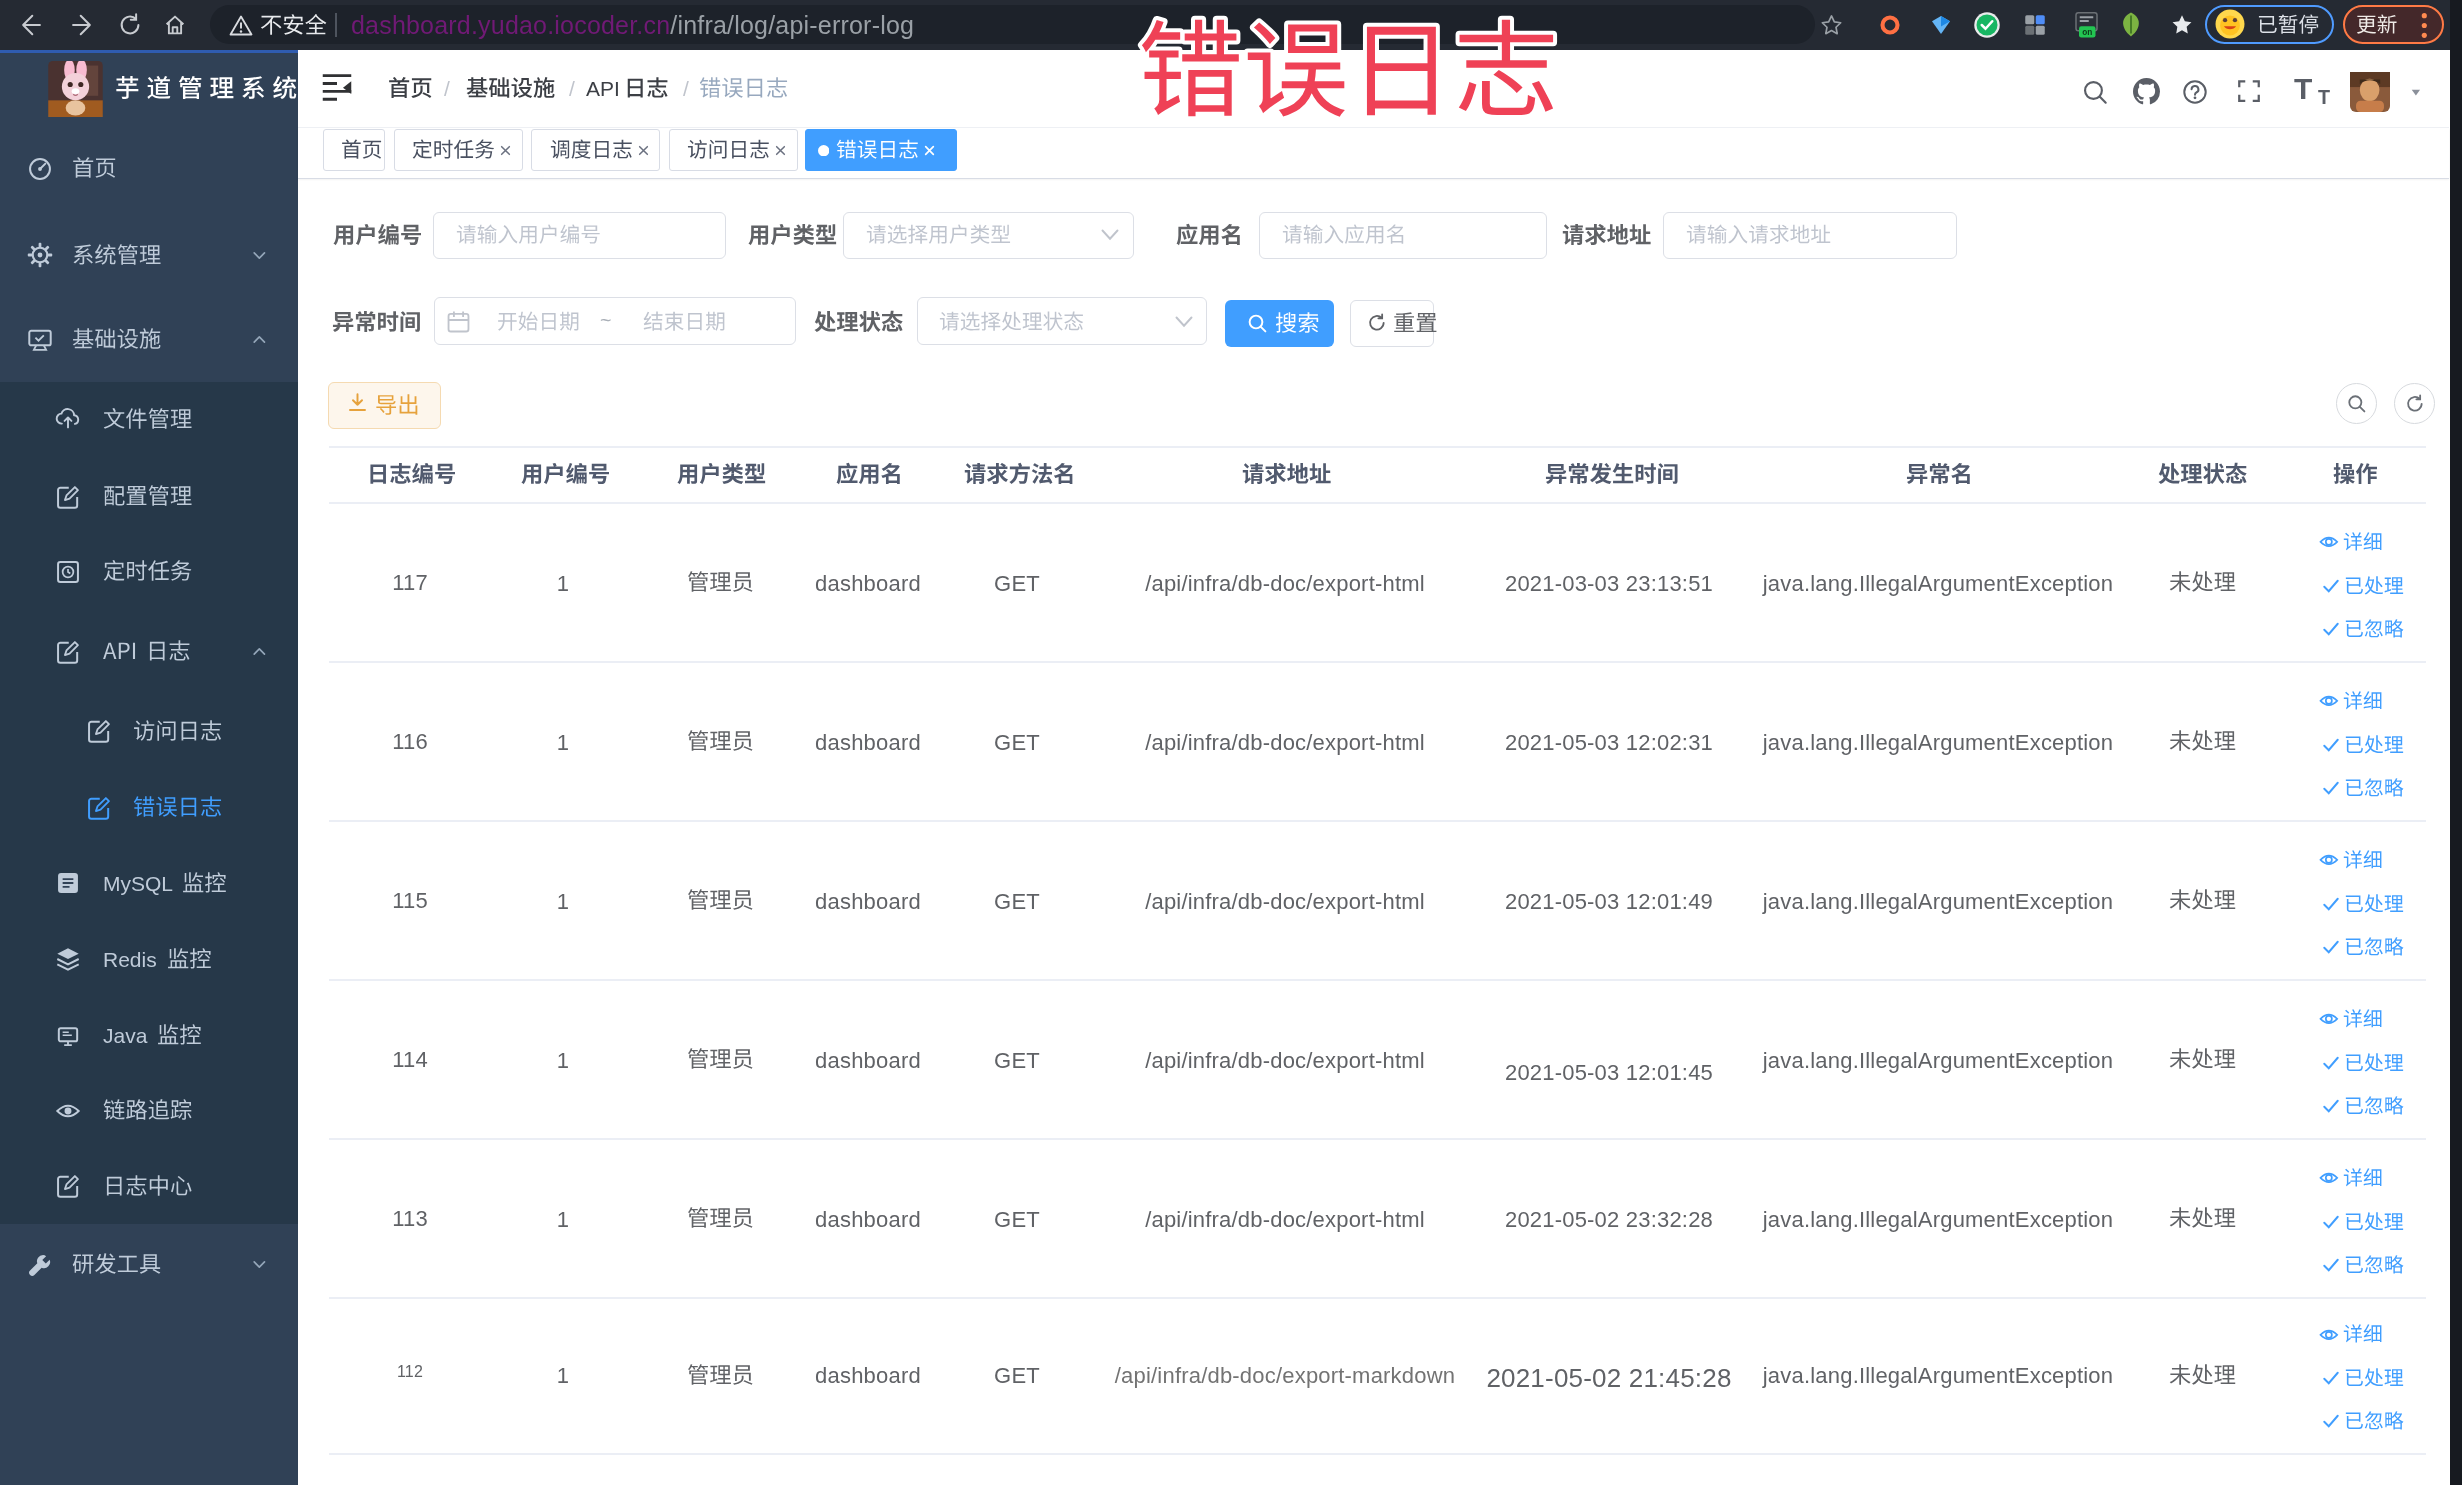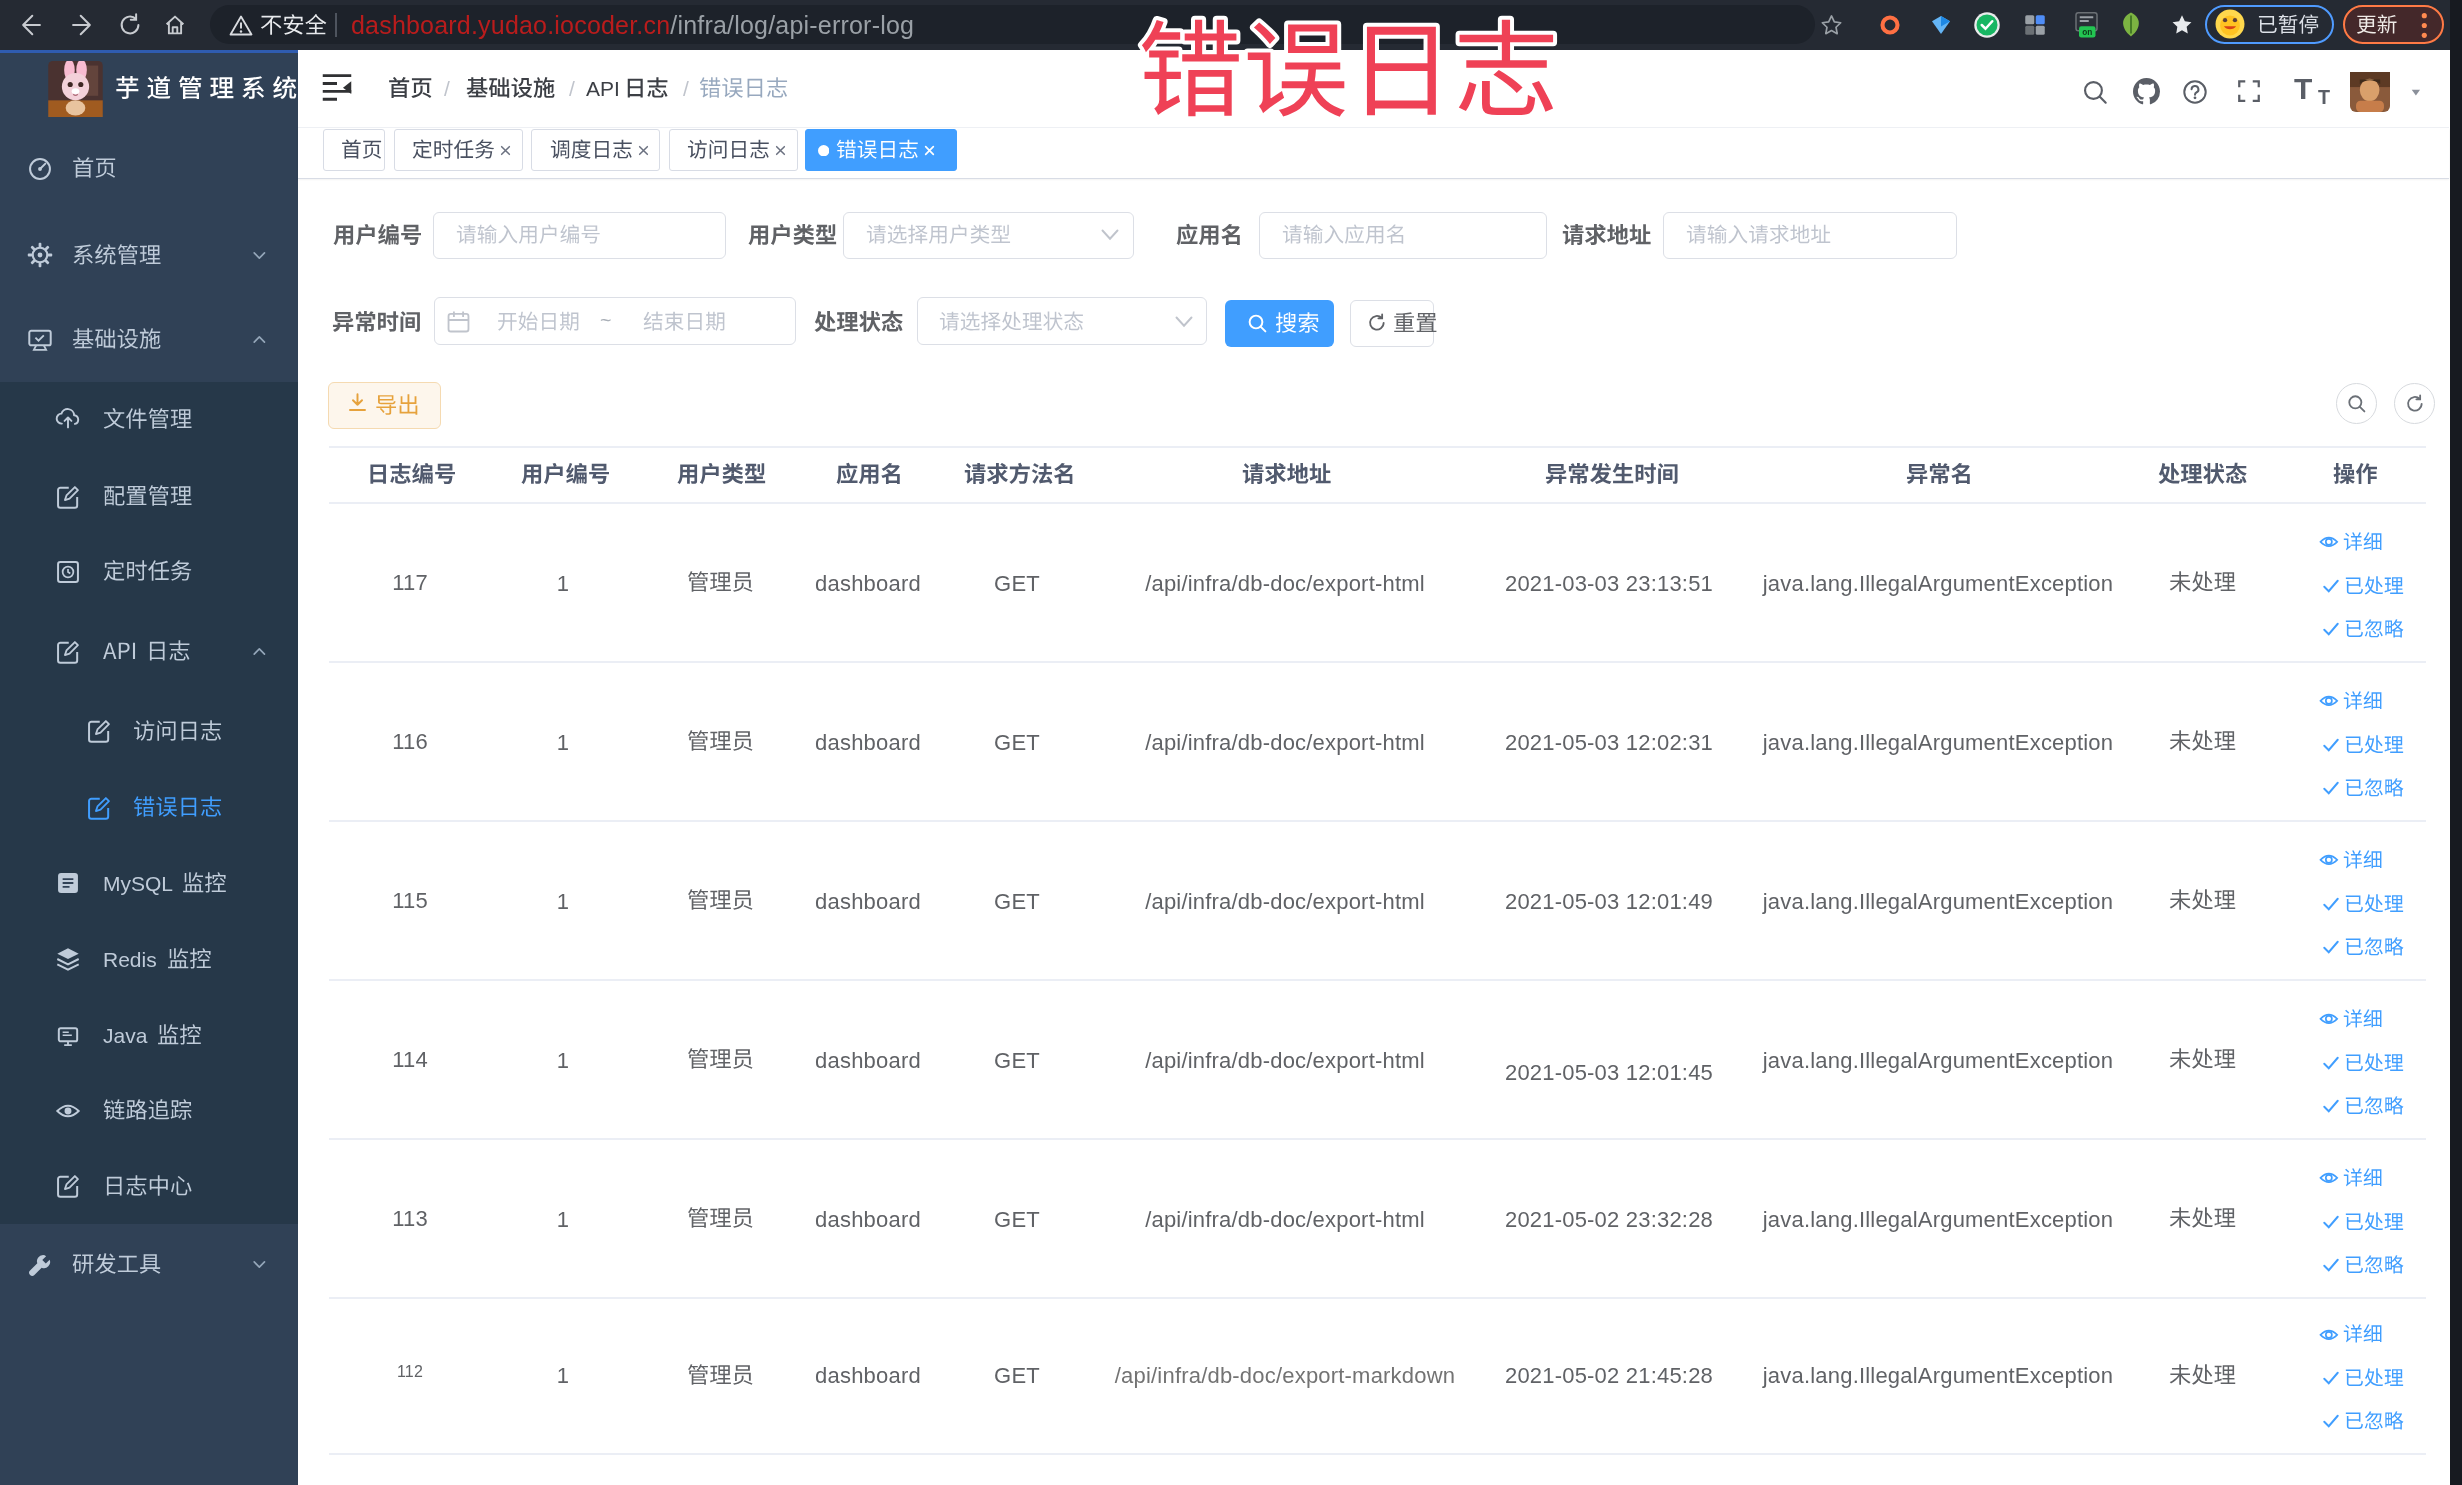"dashboard.yudao.iocoder.cn" span { color: #b91c1c -> #701a75 }
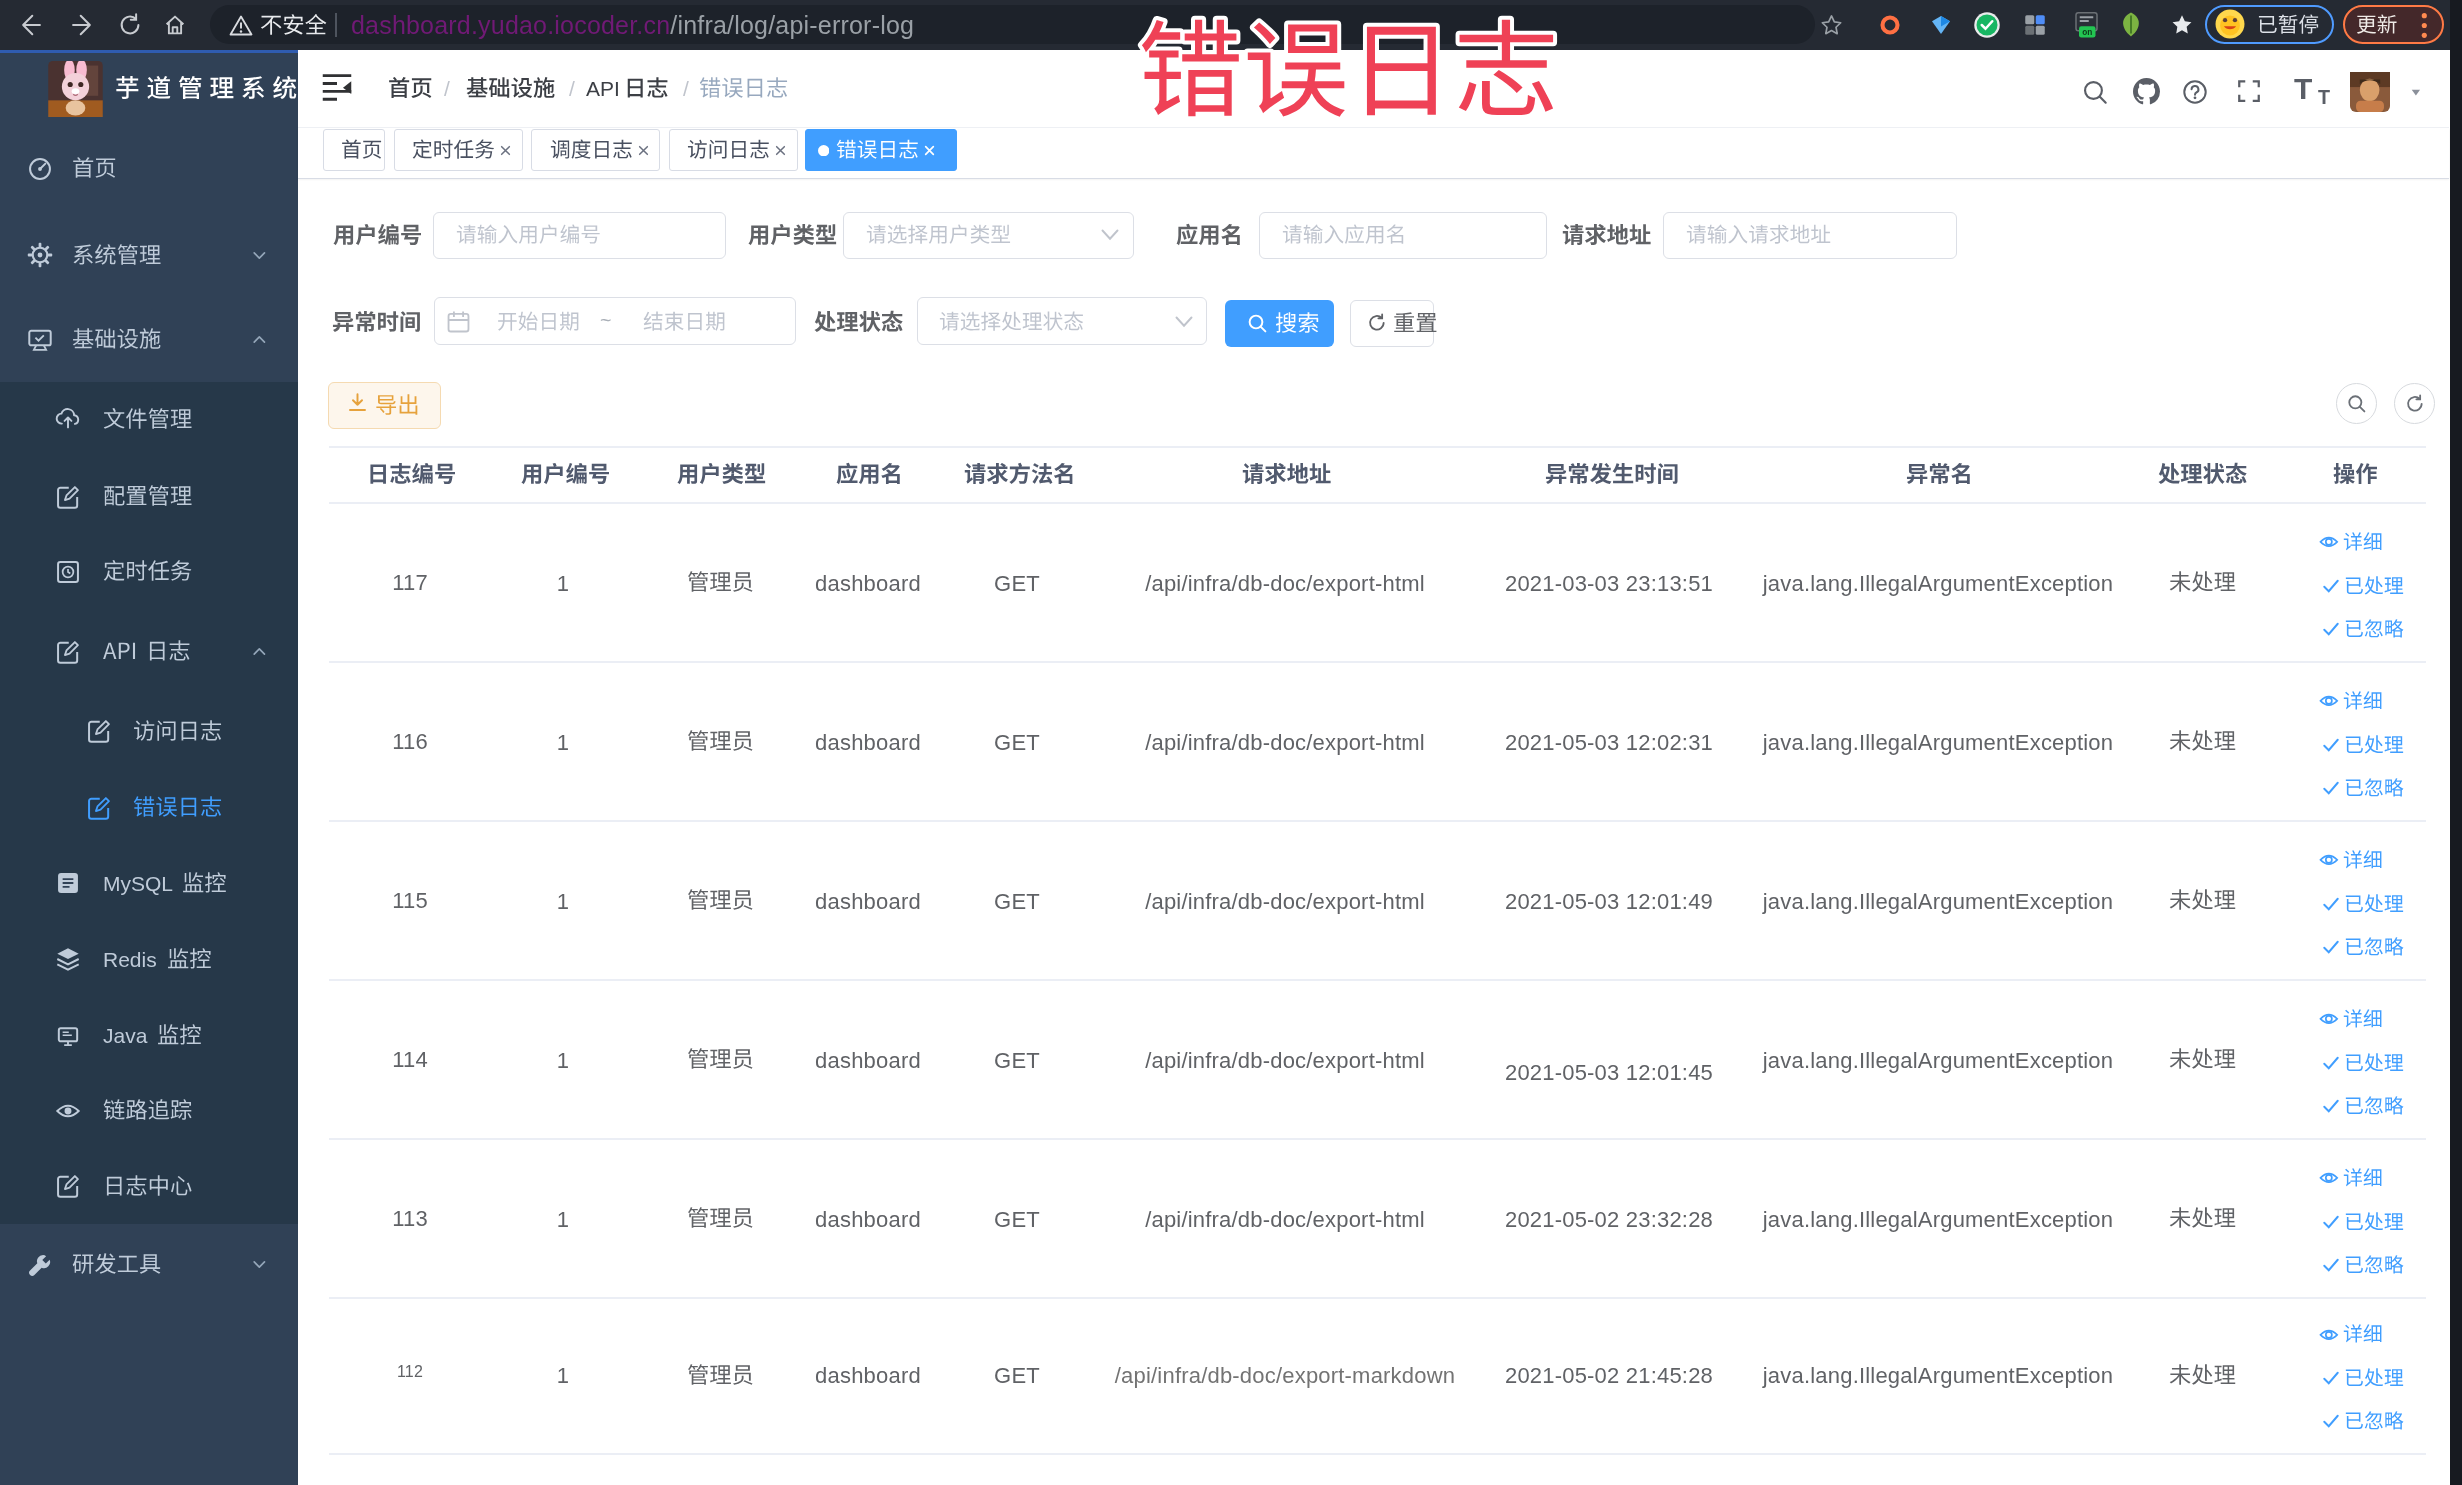"2021-05-02 21:45:28" div { font-size: 22px -> 26px }
